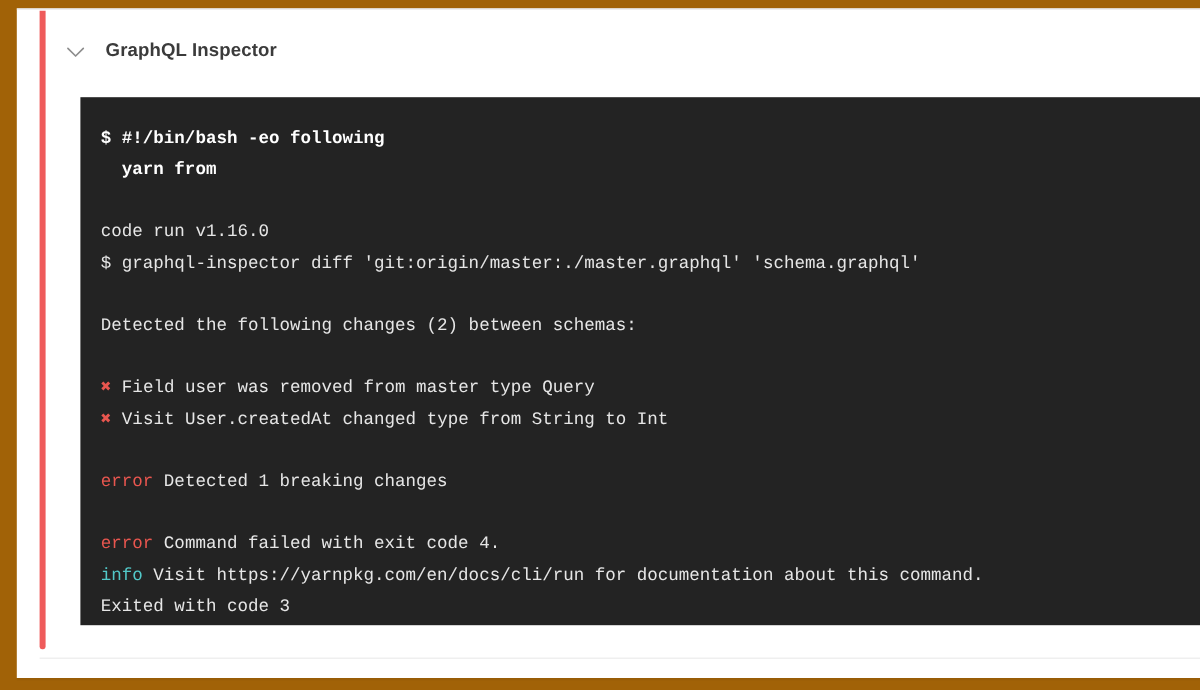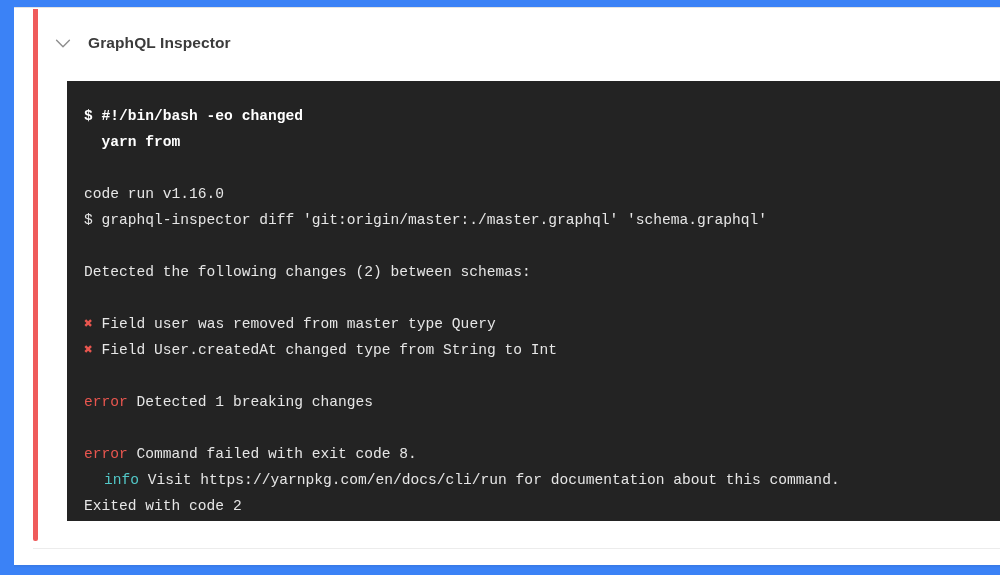"GraphQL Inspector" .page { background: #3b82f6 -> #a16207 }
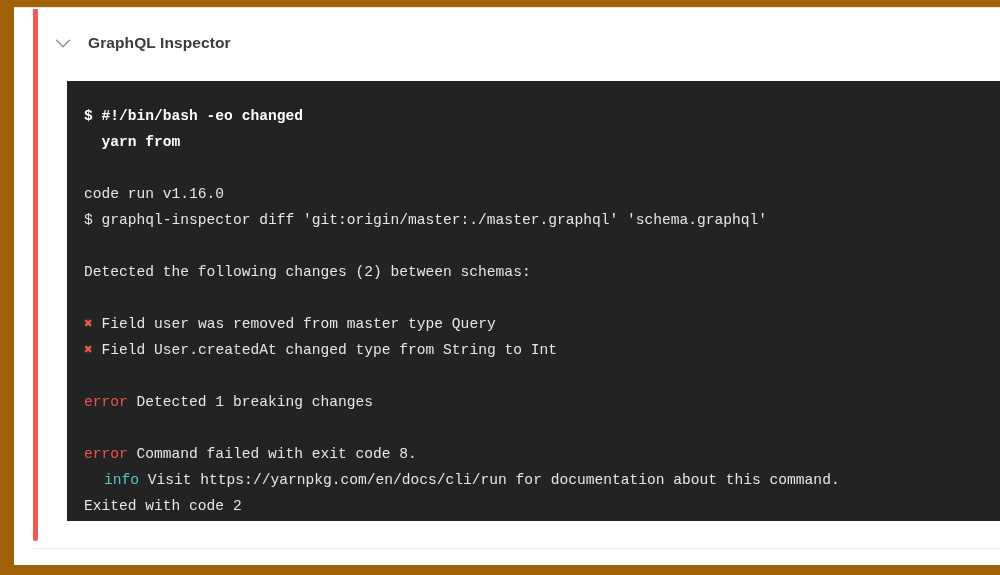"$ #!/bin/bash -eo changed" span { text: changed -> following }
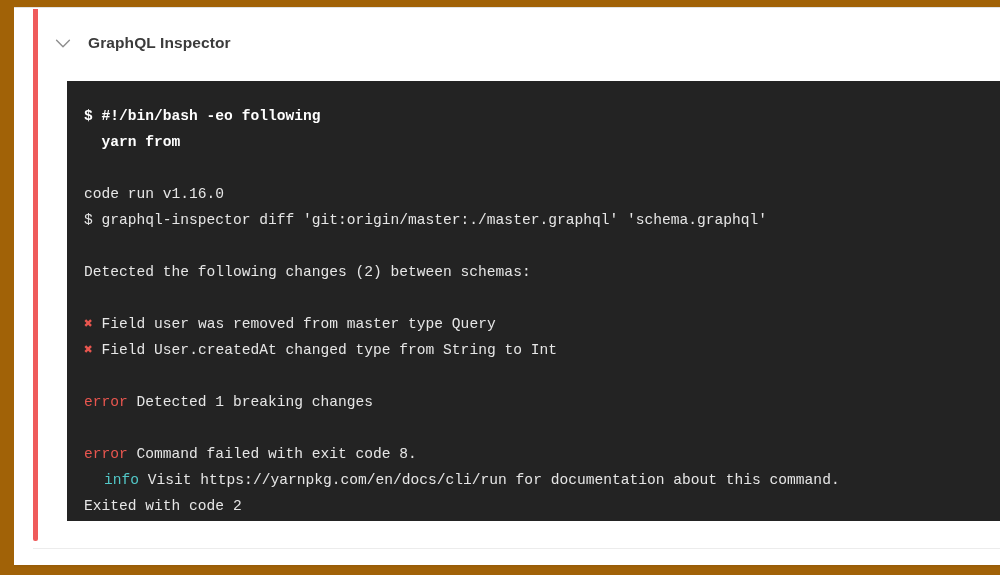"Field User.createdAt changed type from" span { text: Field -> Visit }
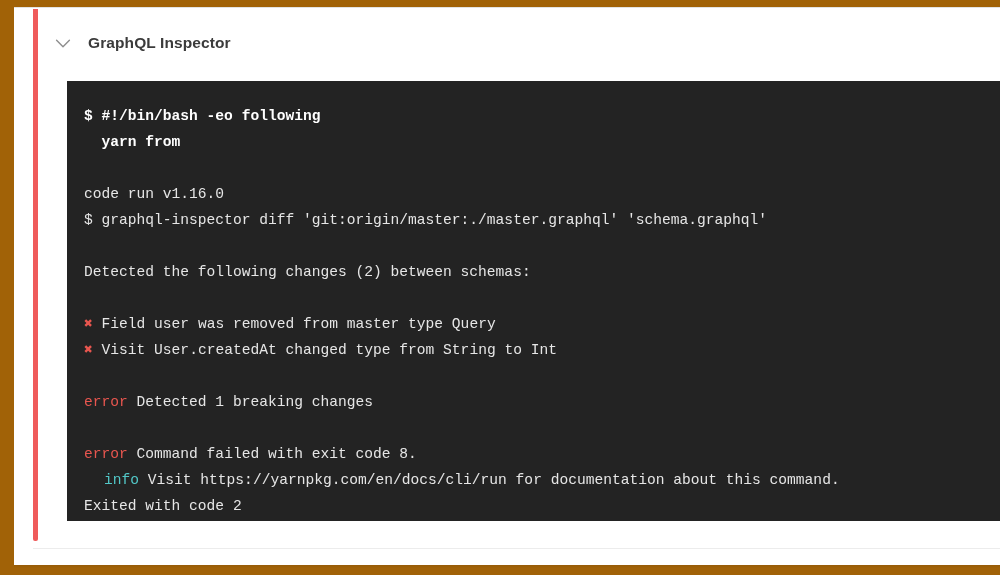"Command failed with exit code" span { text: 8 -> 4 }
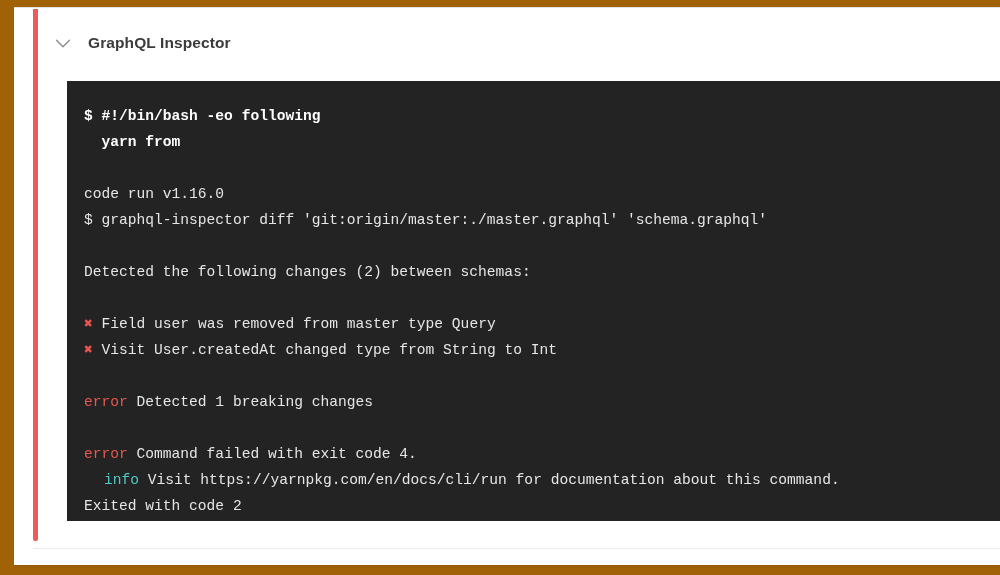"info" .tok-info { margin-left: 20px -> none }
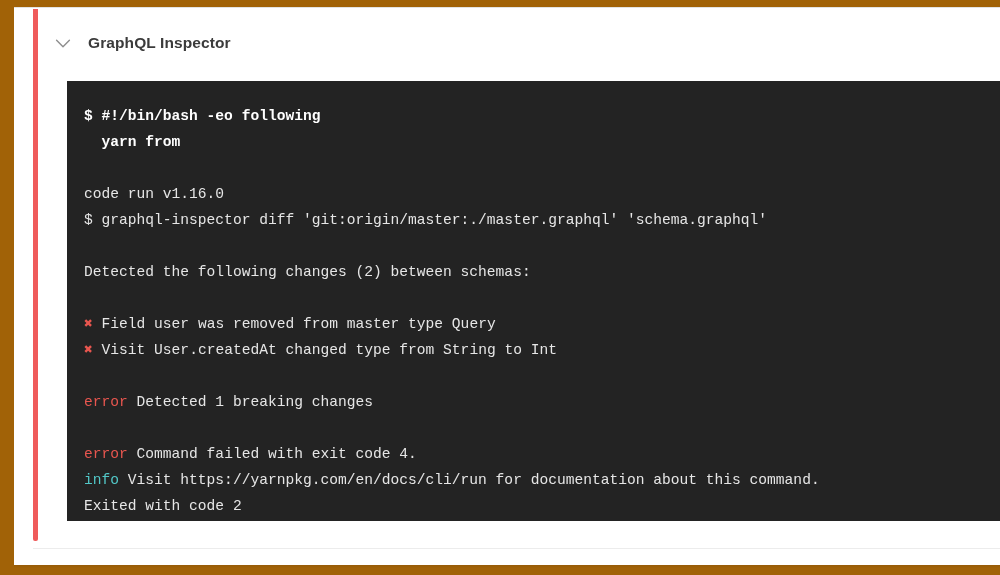"Exited with code 2" span { text: 2 -> 3 }
